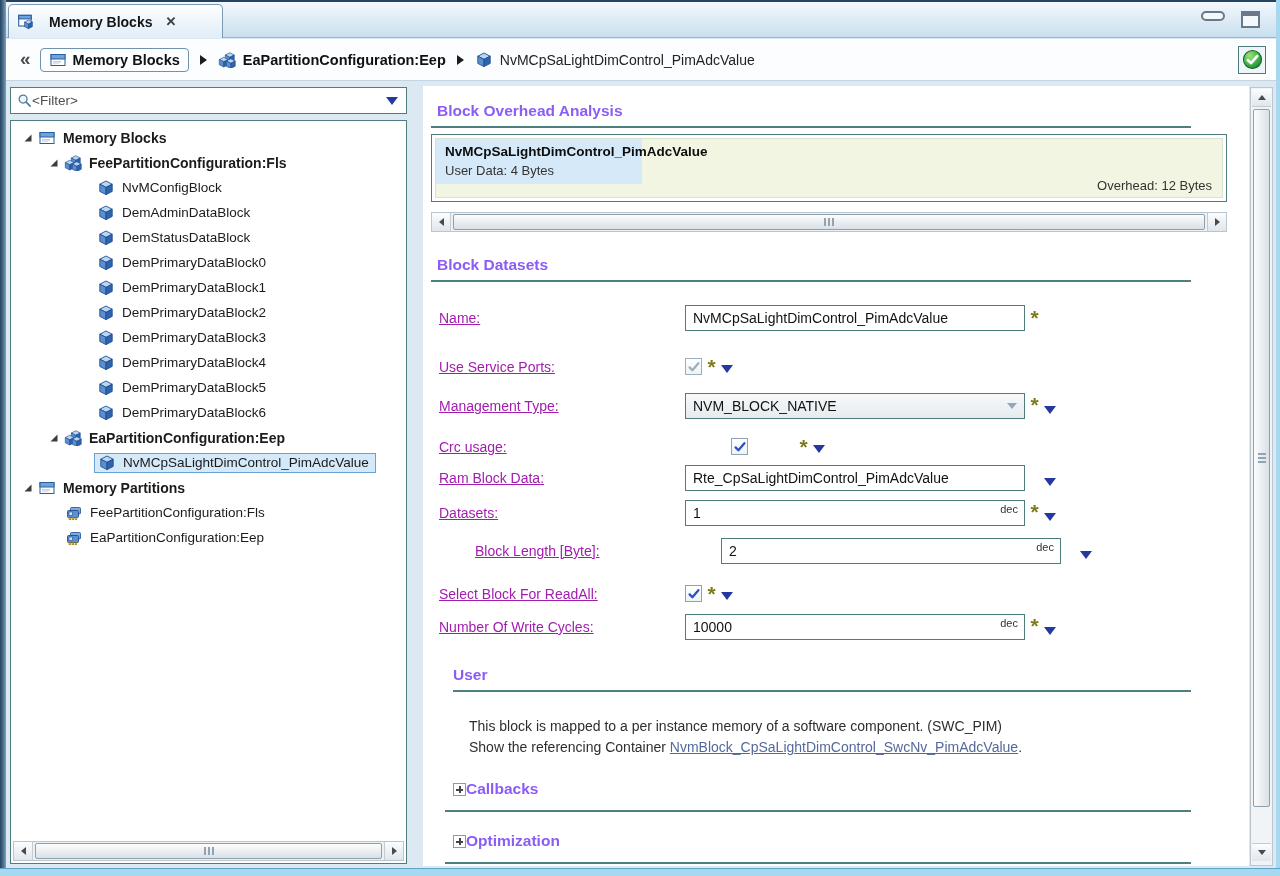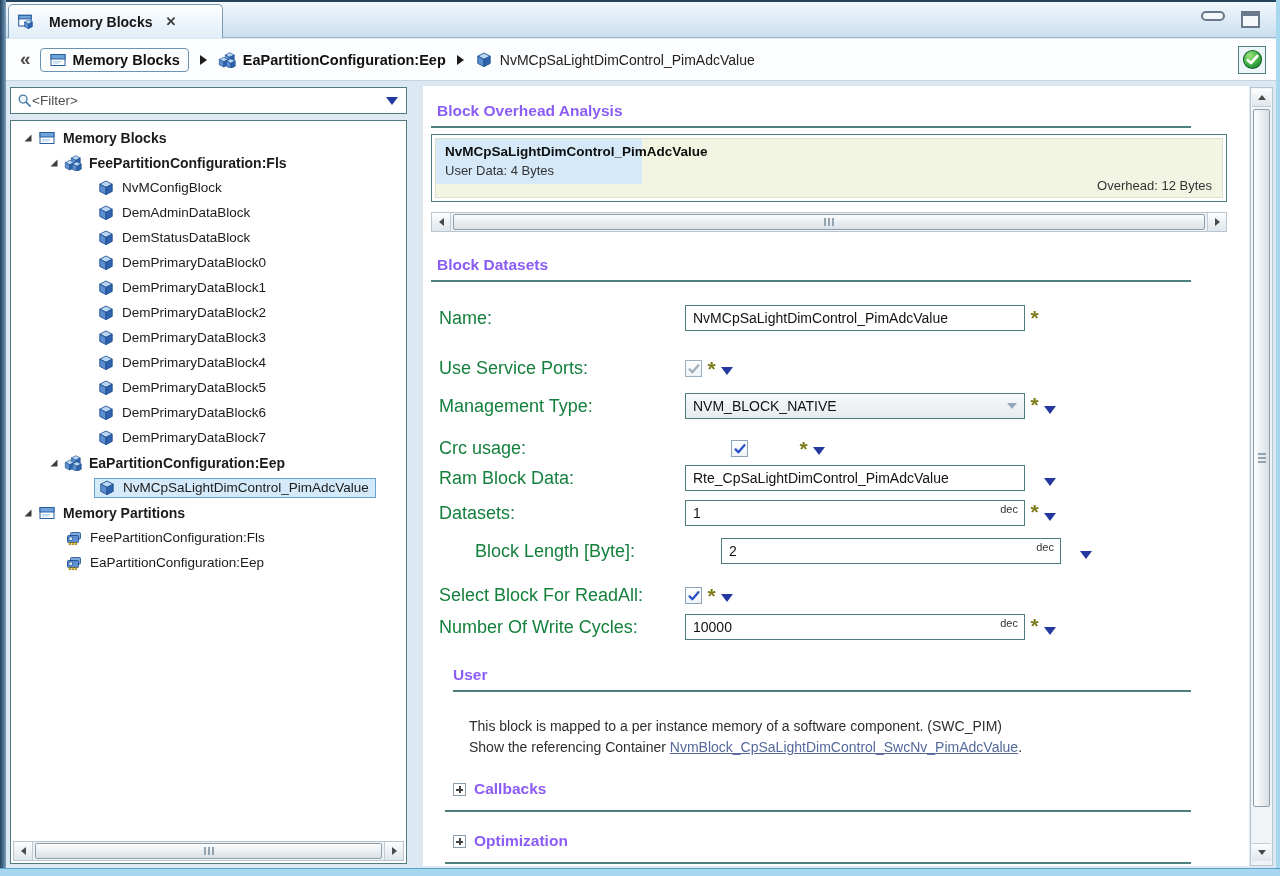"Name:" .flabel { color: #15803d -> #a21caf; font-size: 18px -> 14px; text-decoration: none -> underline }
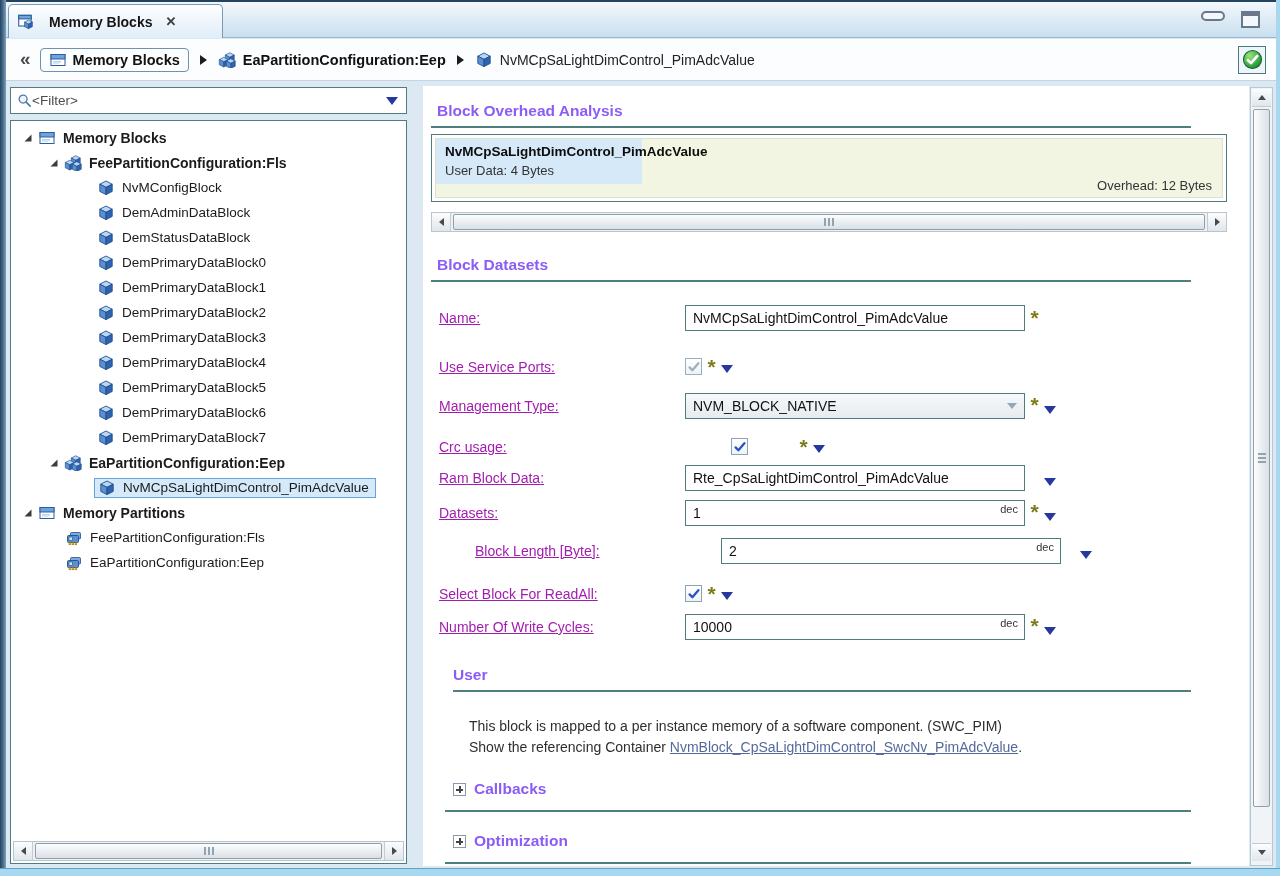"DemPrimaryDataBlock7" div.tree-row { html: <div> <svg> <use></use> </svg> <span>DemPrimaryDataBlock7</span> </div> -> none }
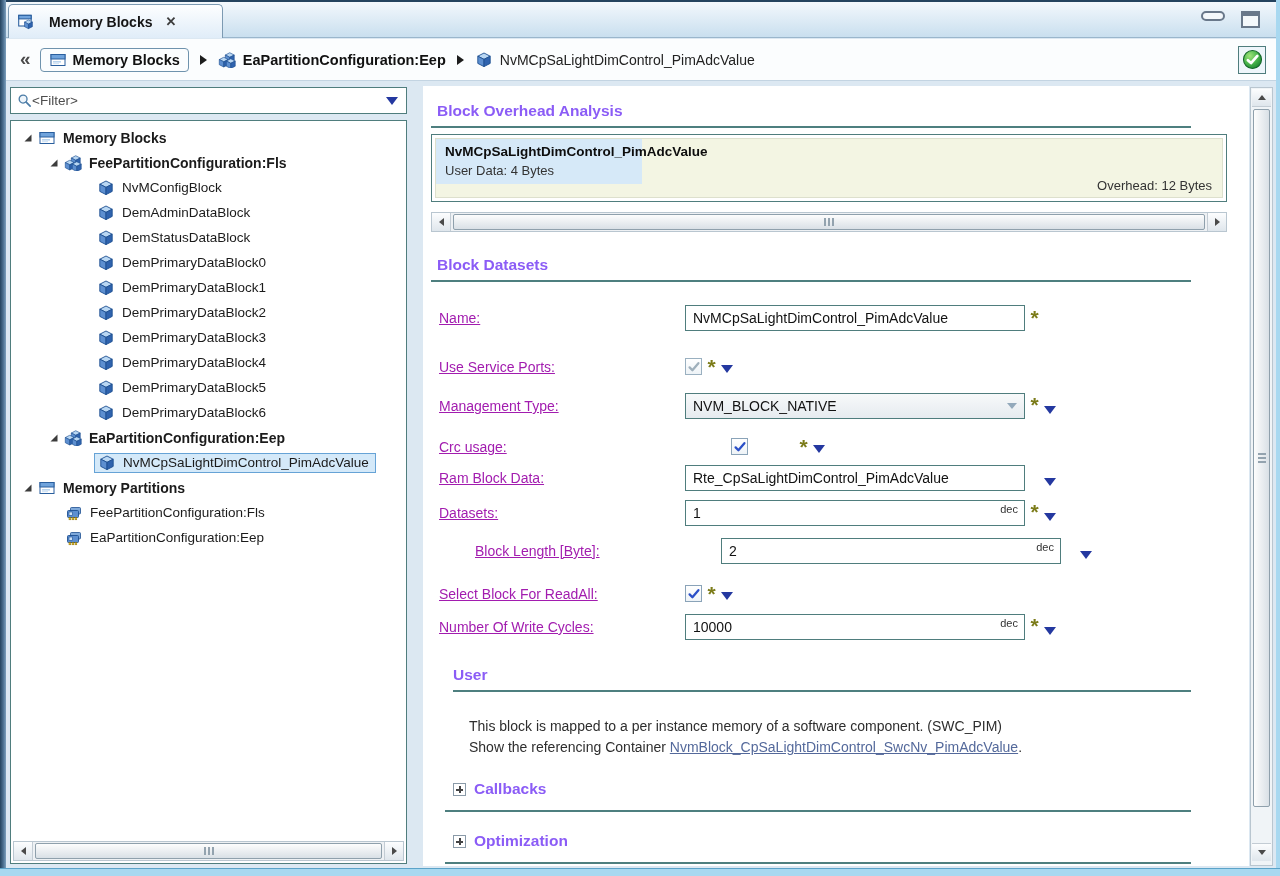"Callbacks" .secrow { gap: 8px -> none }
